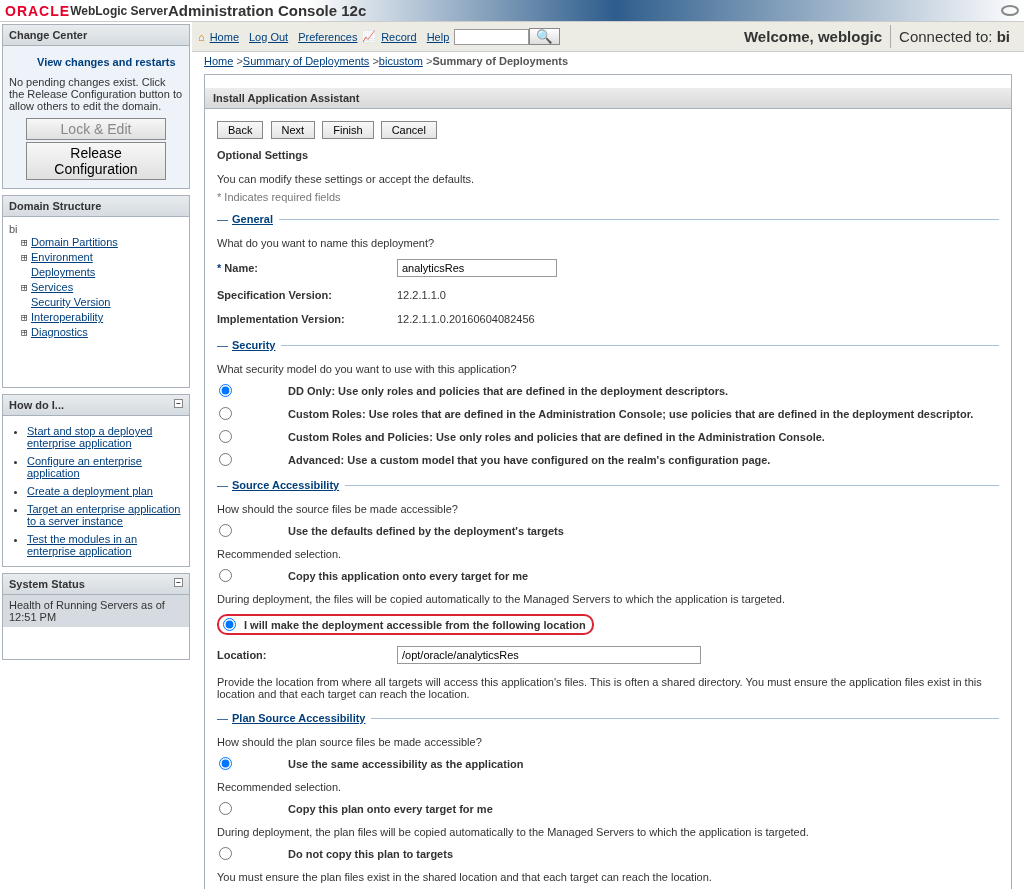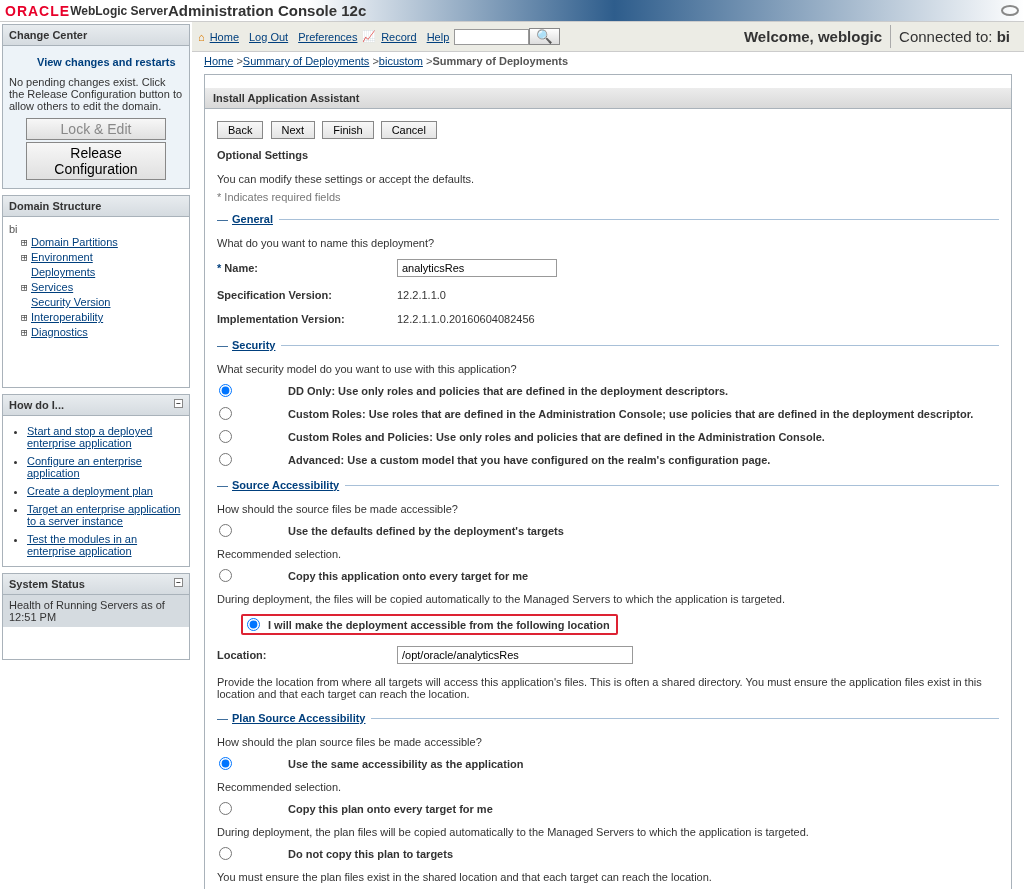"I will make the deployment" .highlight-box { border-radius: 2px -> 10px; margin-left: 24px -> none }
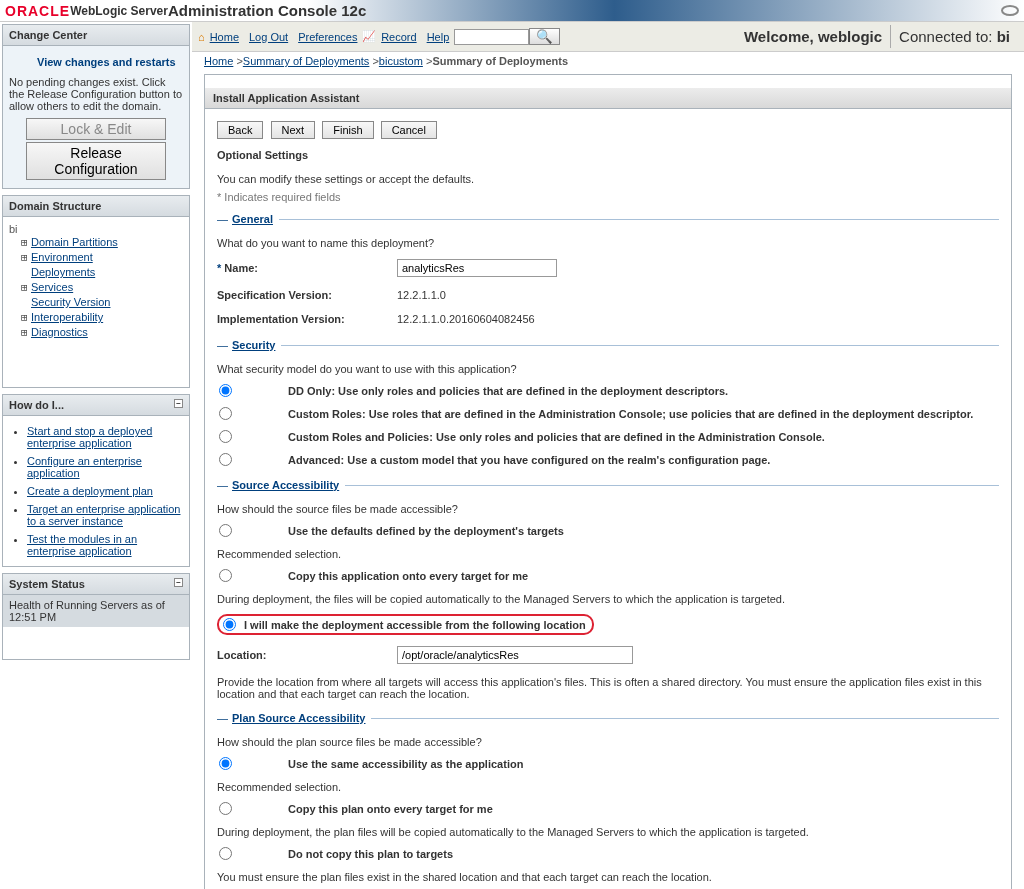"/opt/oracle/analyticsRes" .text-input.wide { width: 236px -> 304px }
